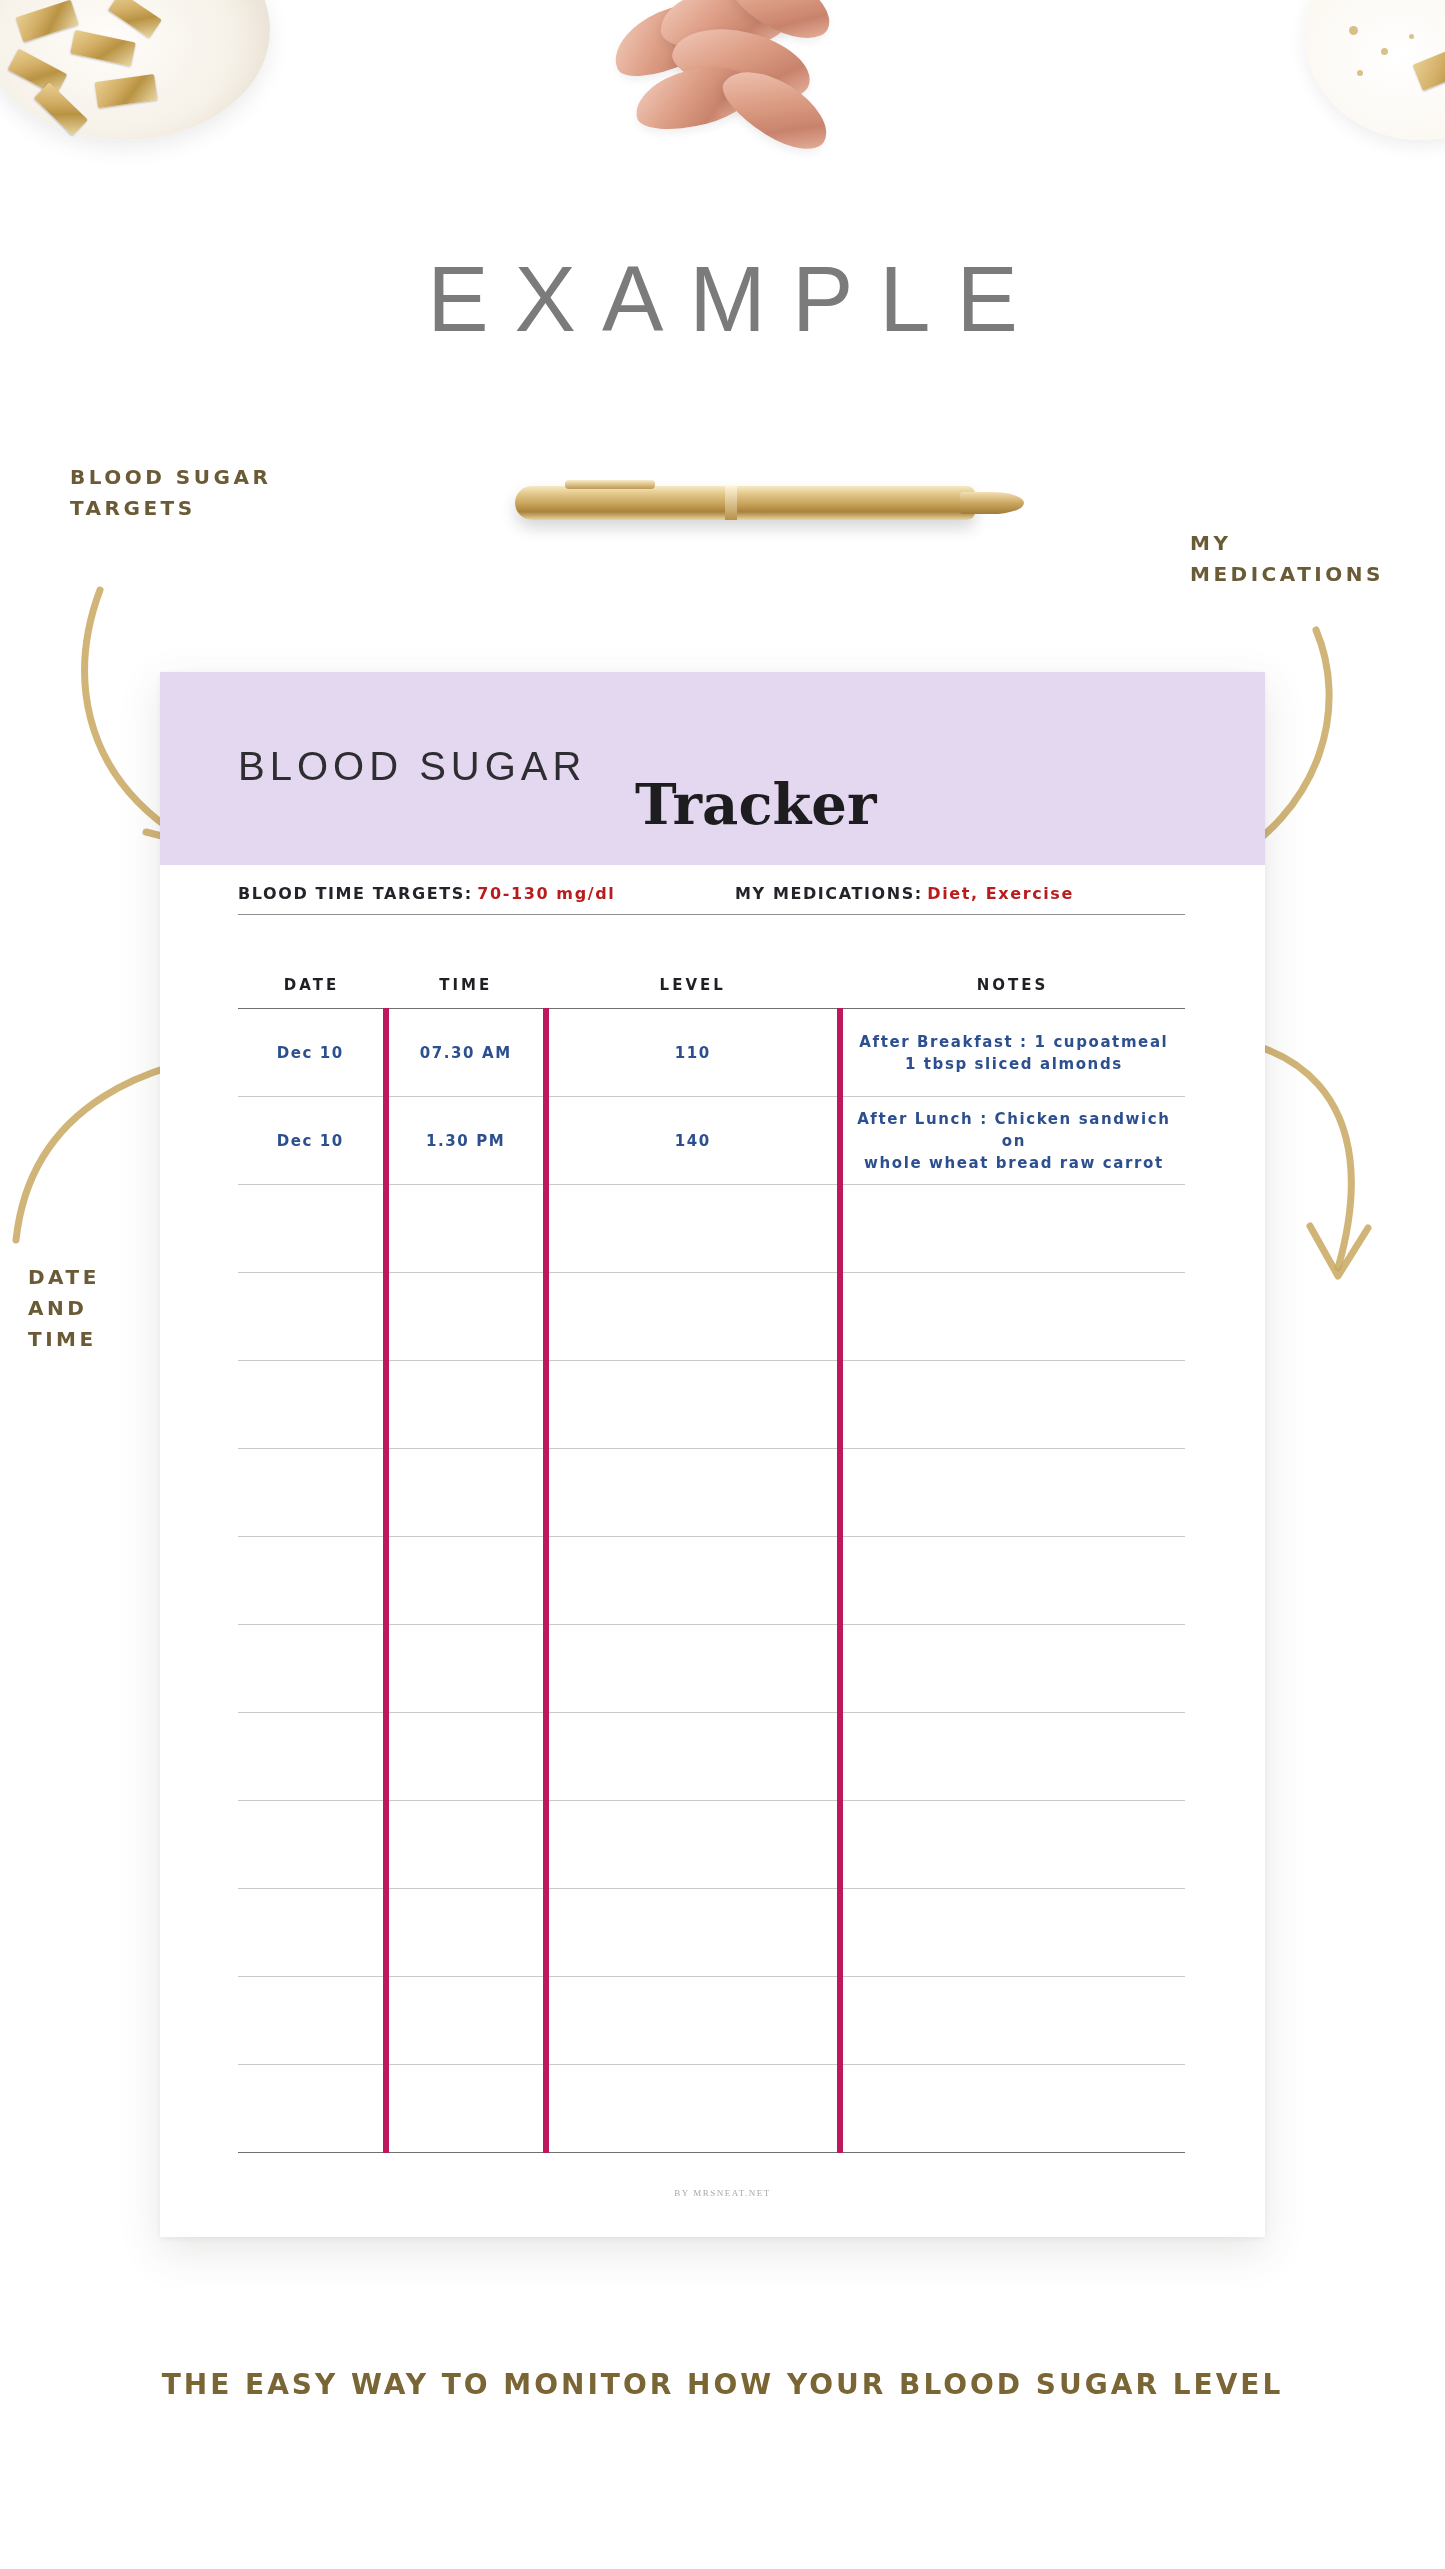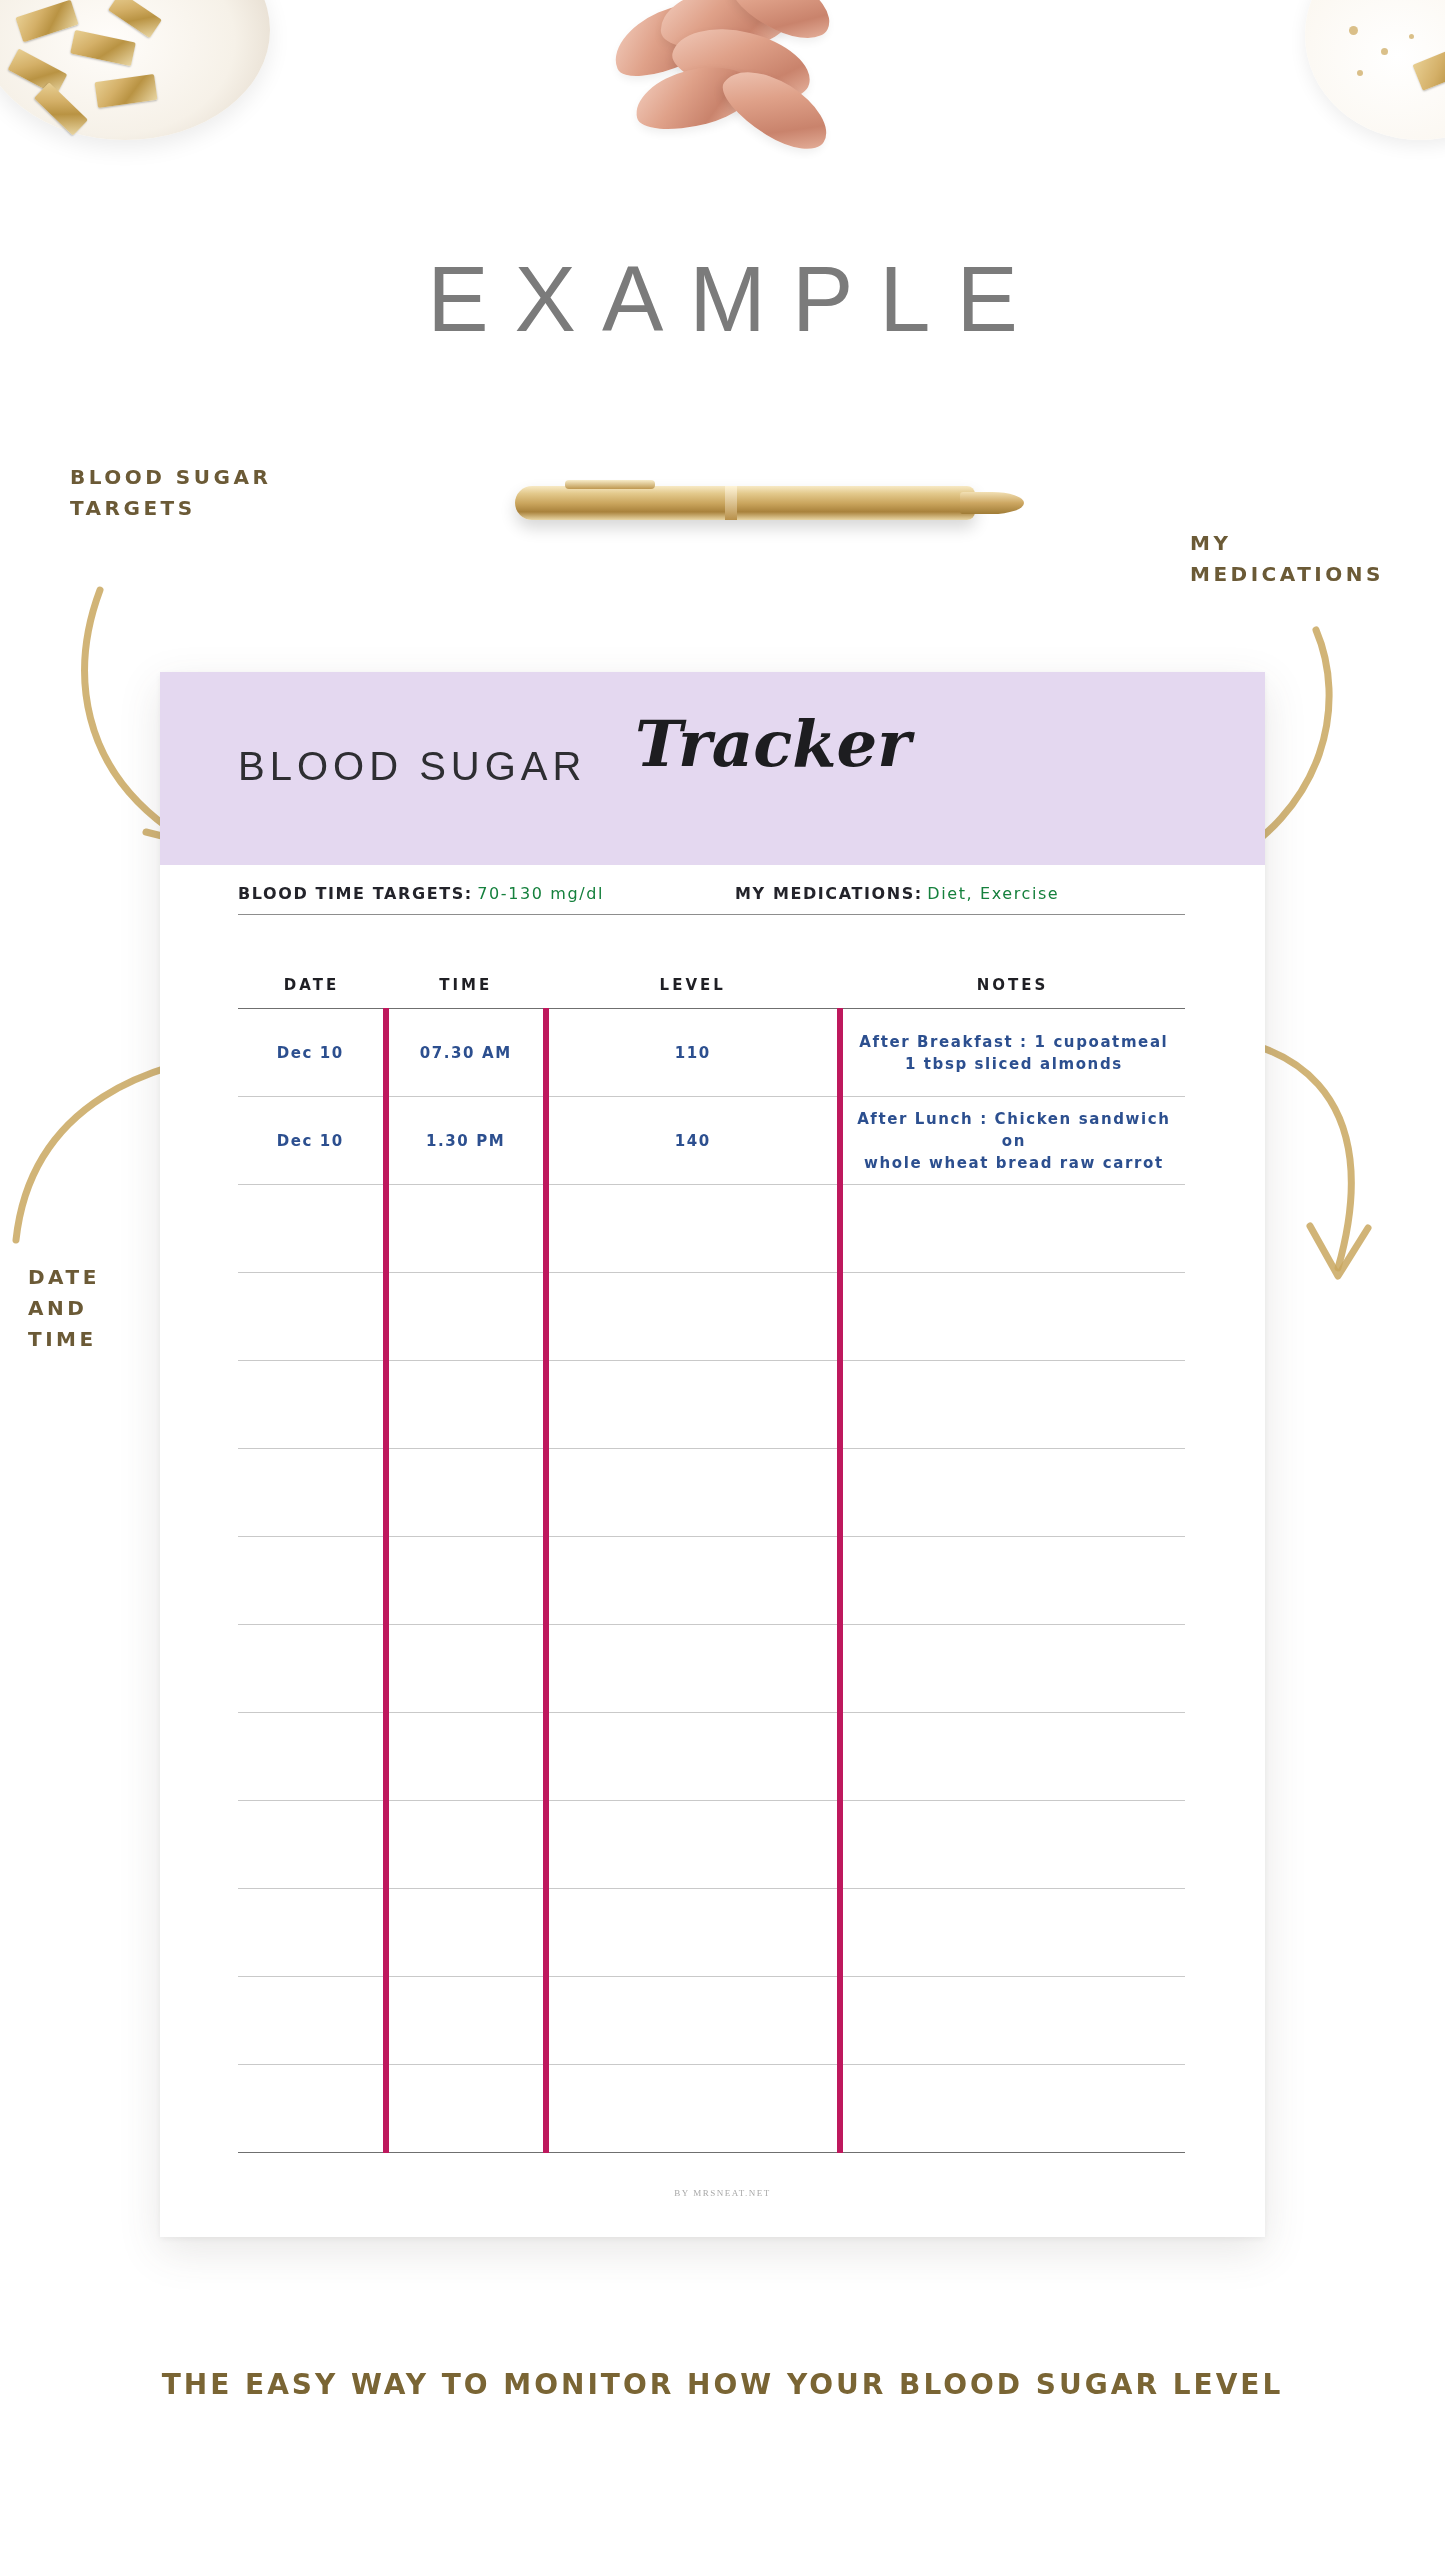"Tracker" .sheet-title-script { font-size: 64px -> 56px; font-style: italic -> none; top: 706px -> 771px }
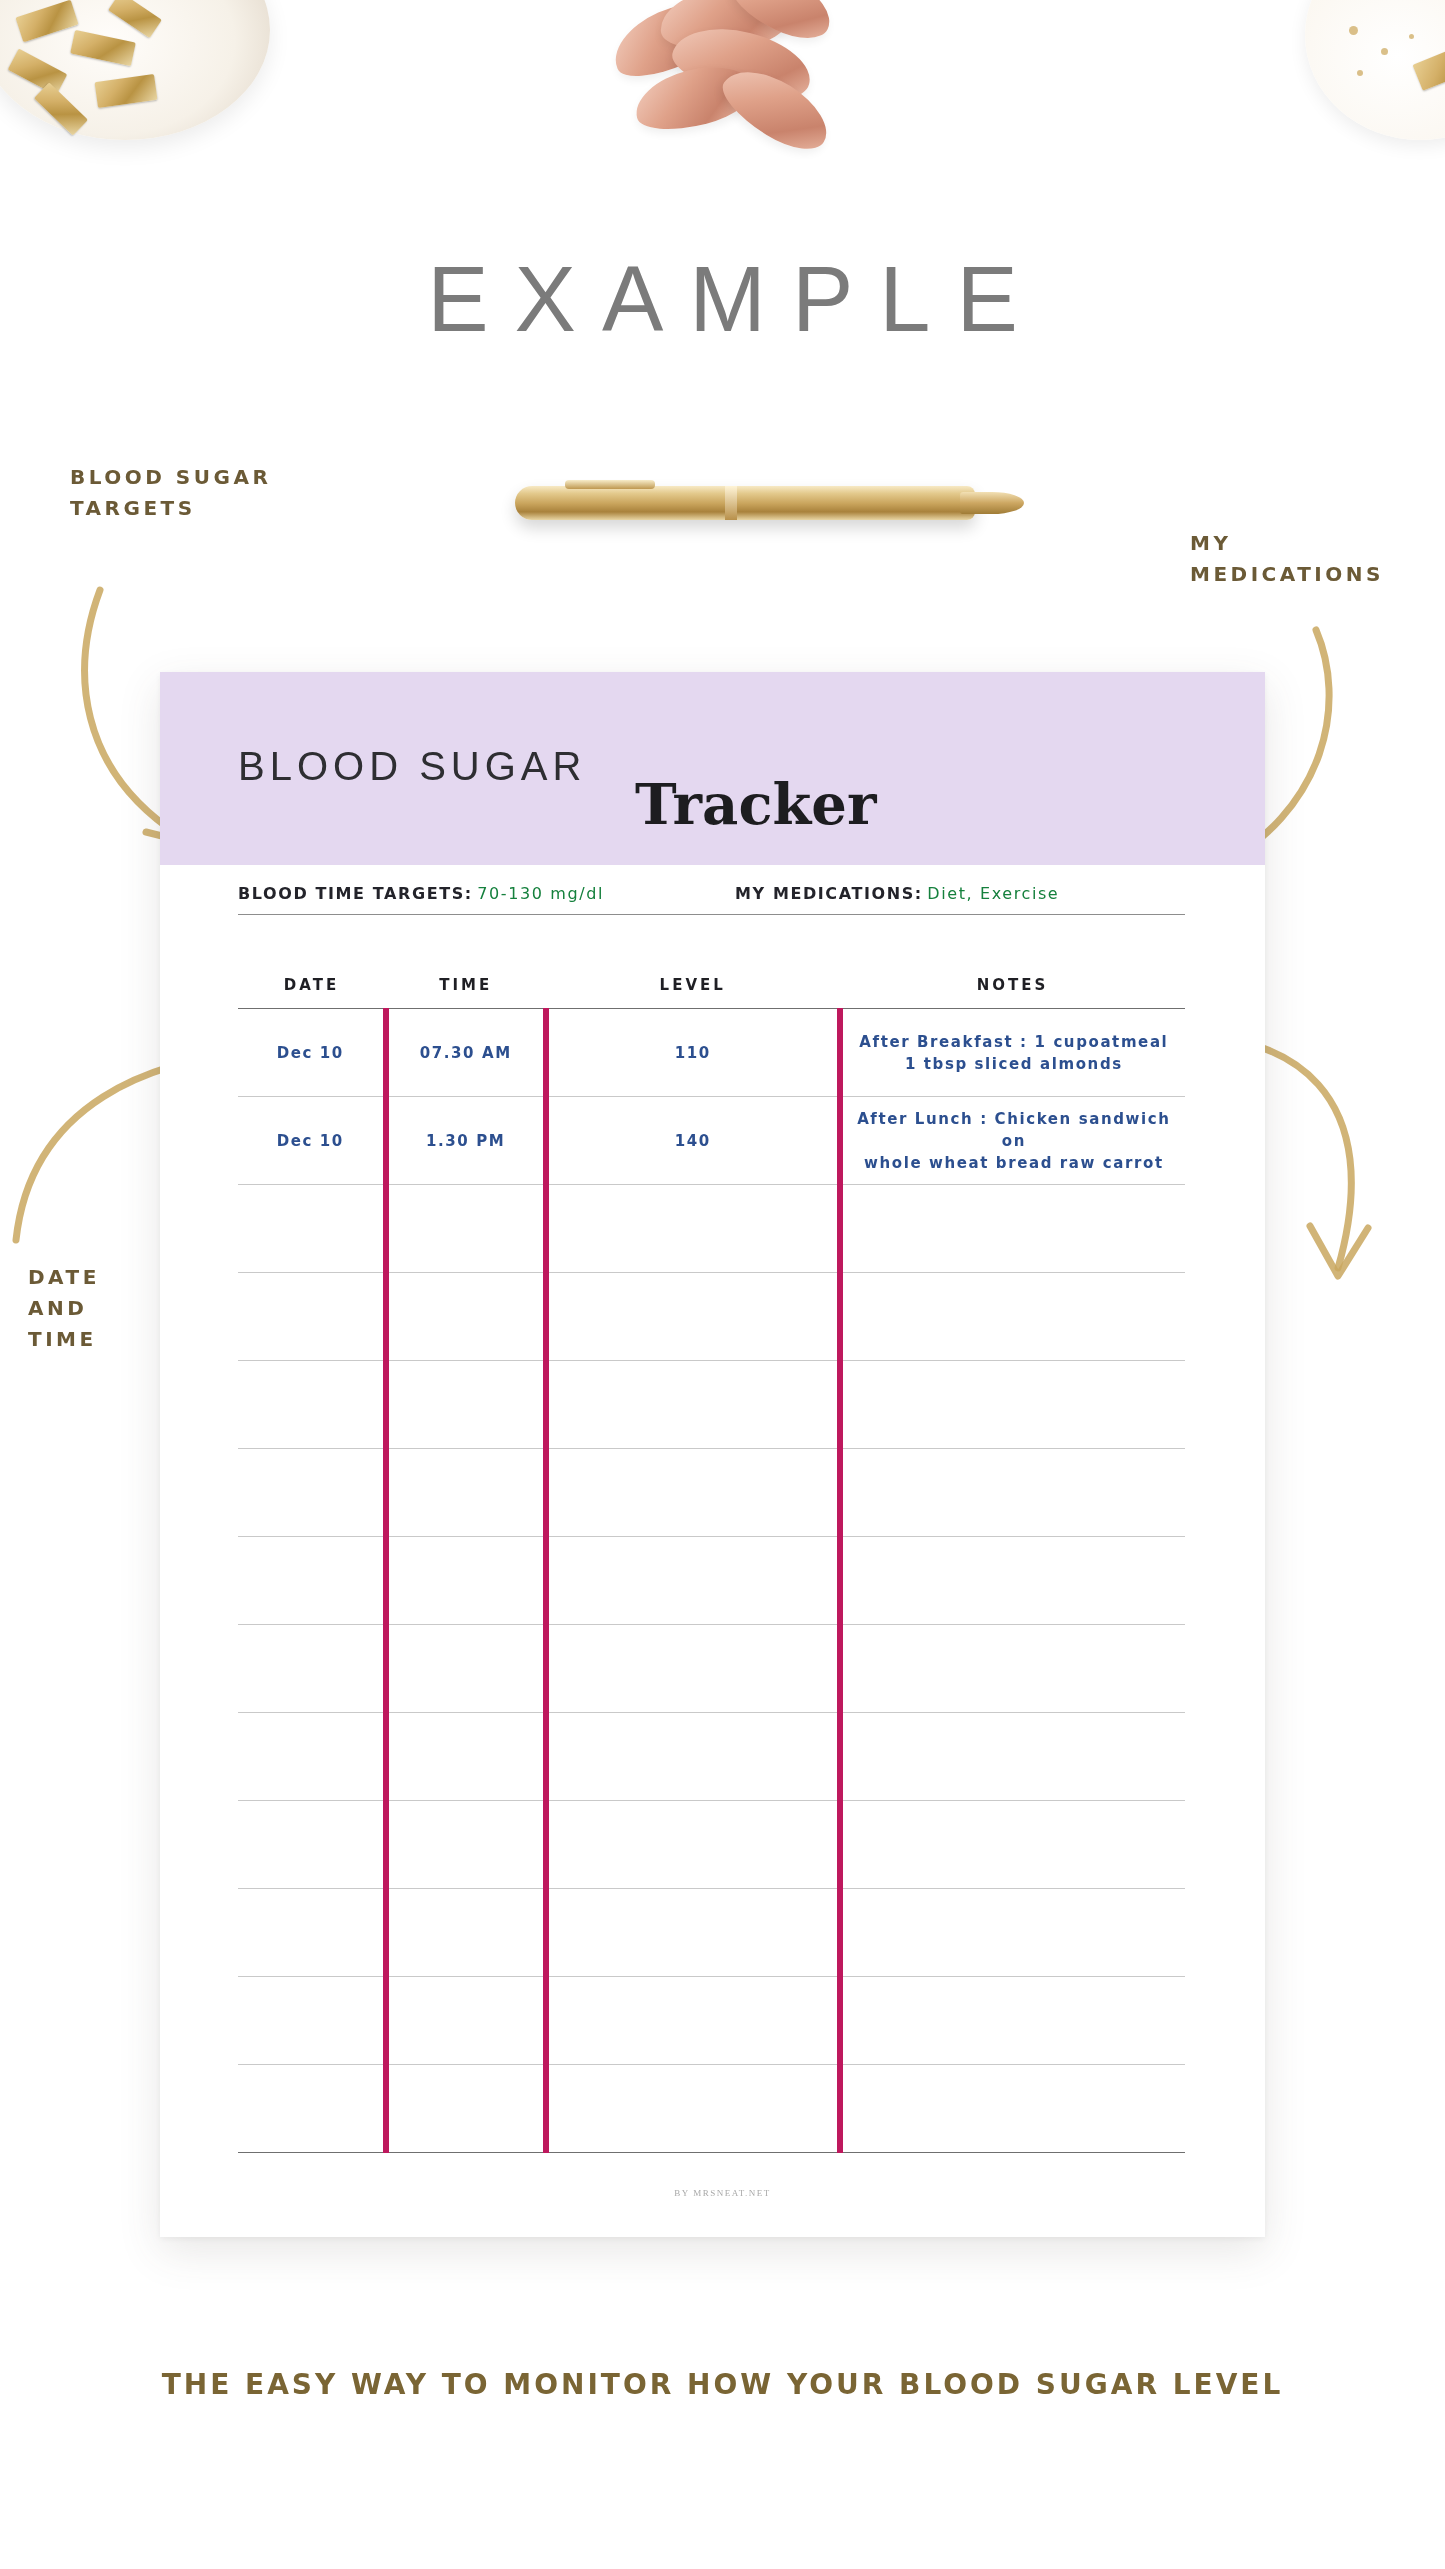"70-130 mg/dl" .meta-value { color: #15803d -> #b91c1c; font-weight: 400 -> 700 }
